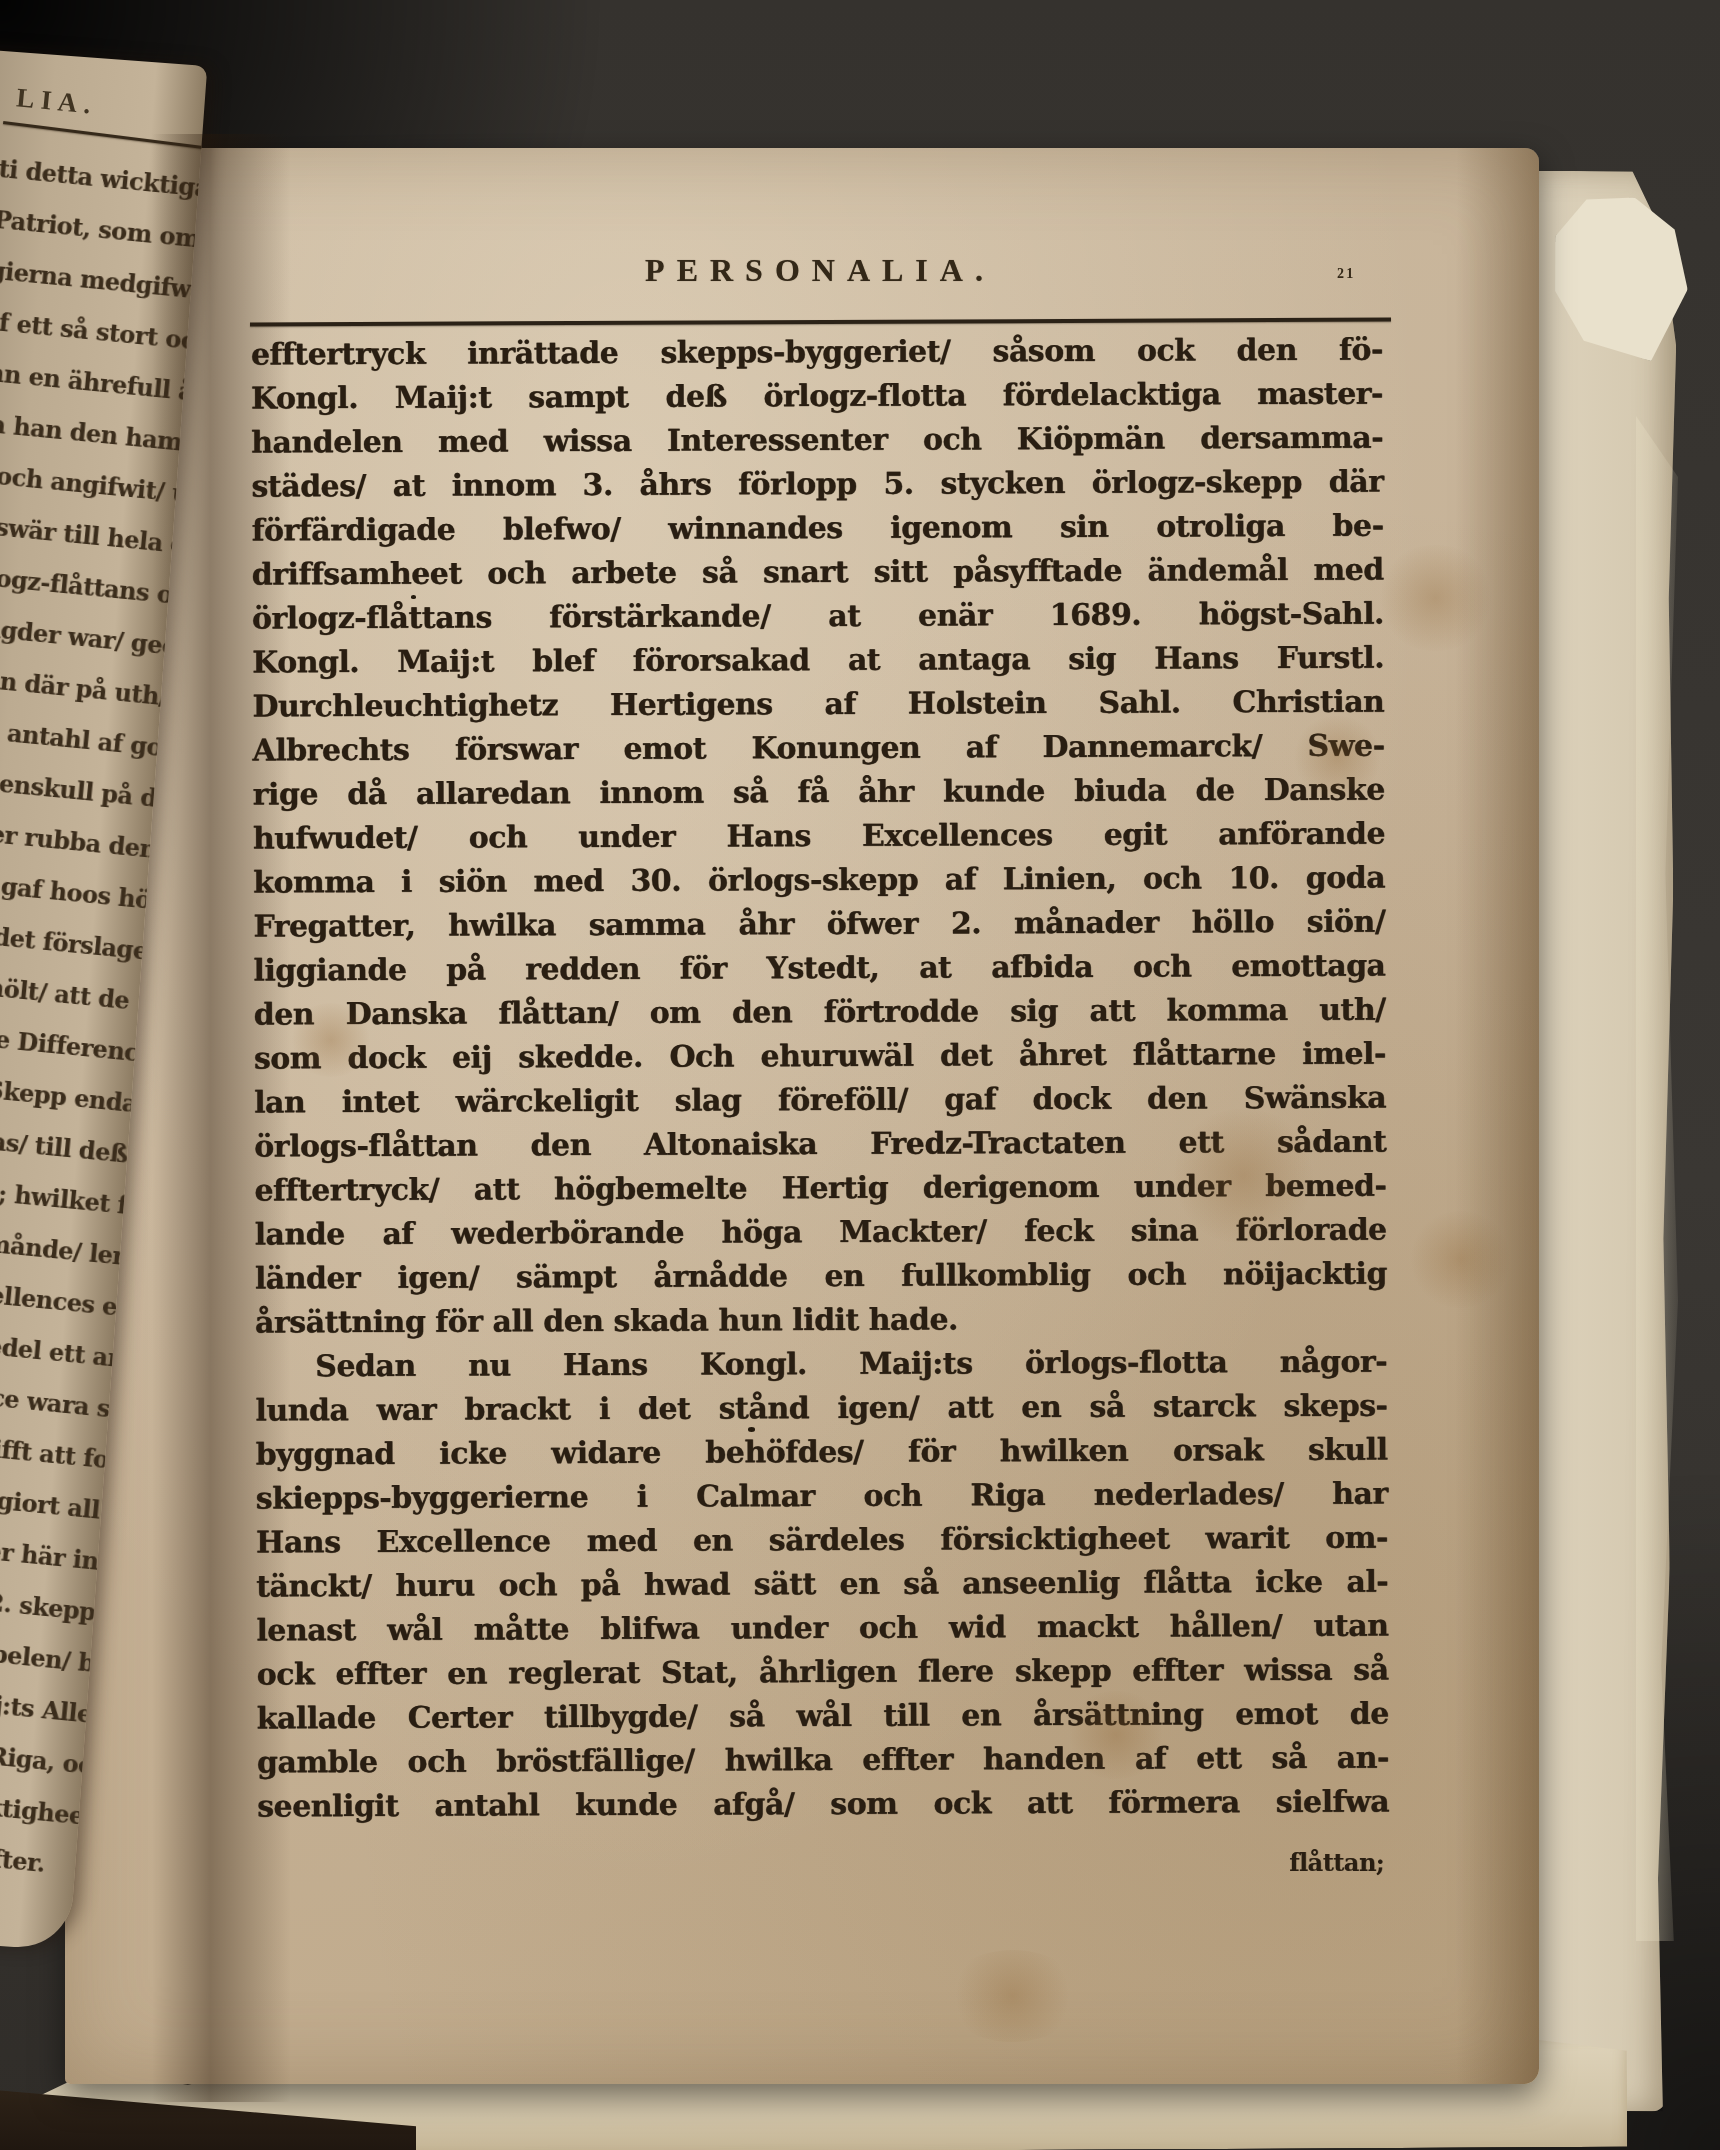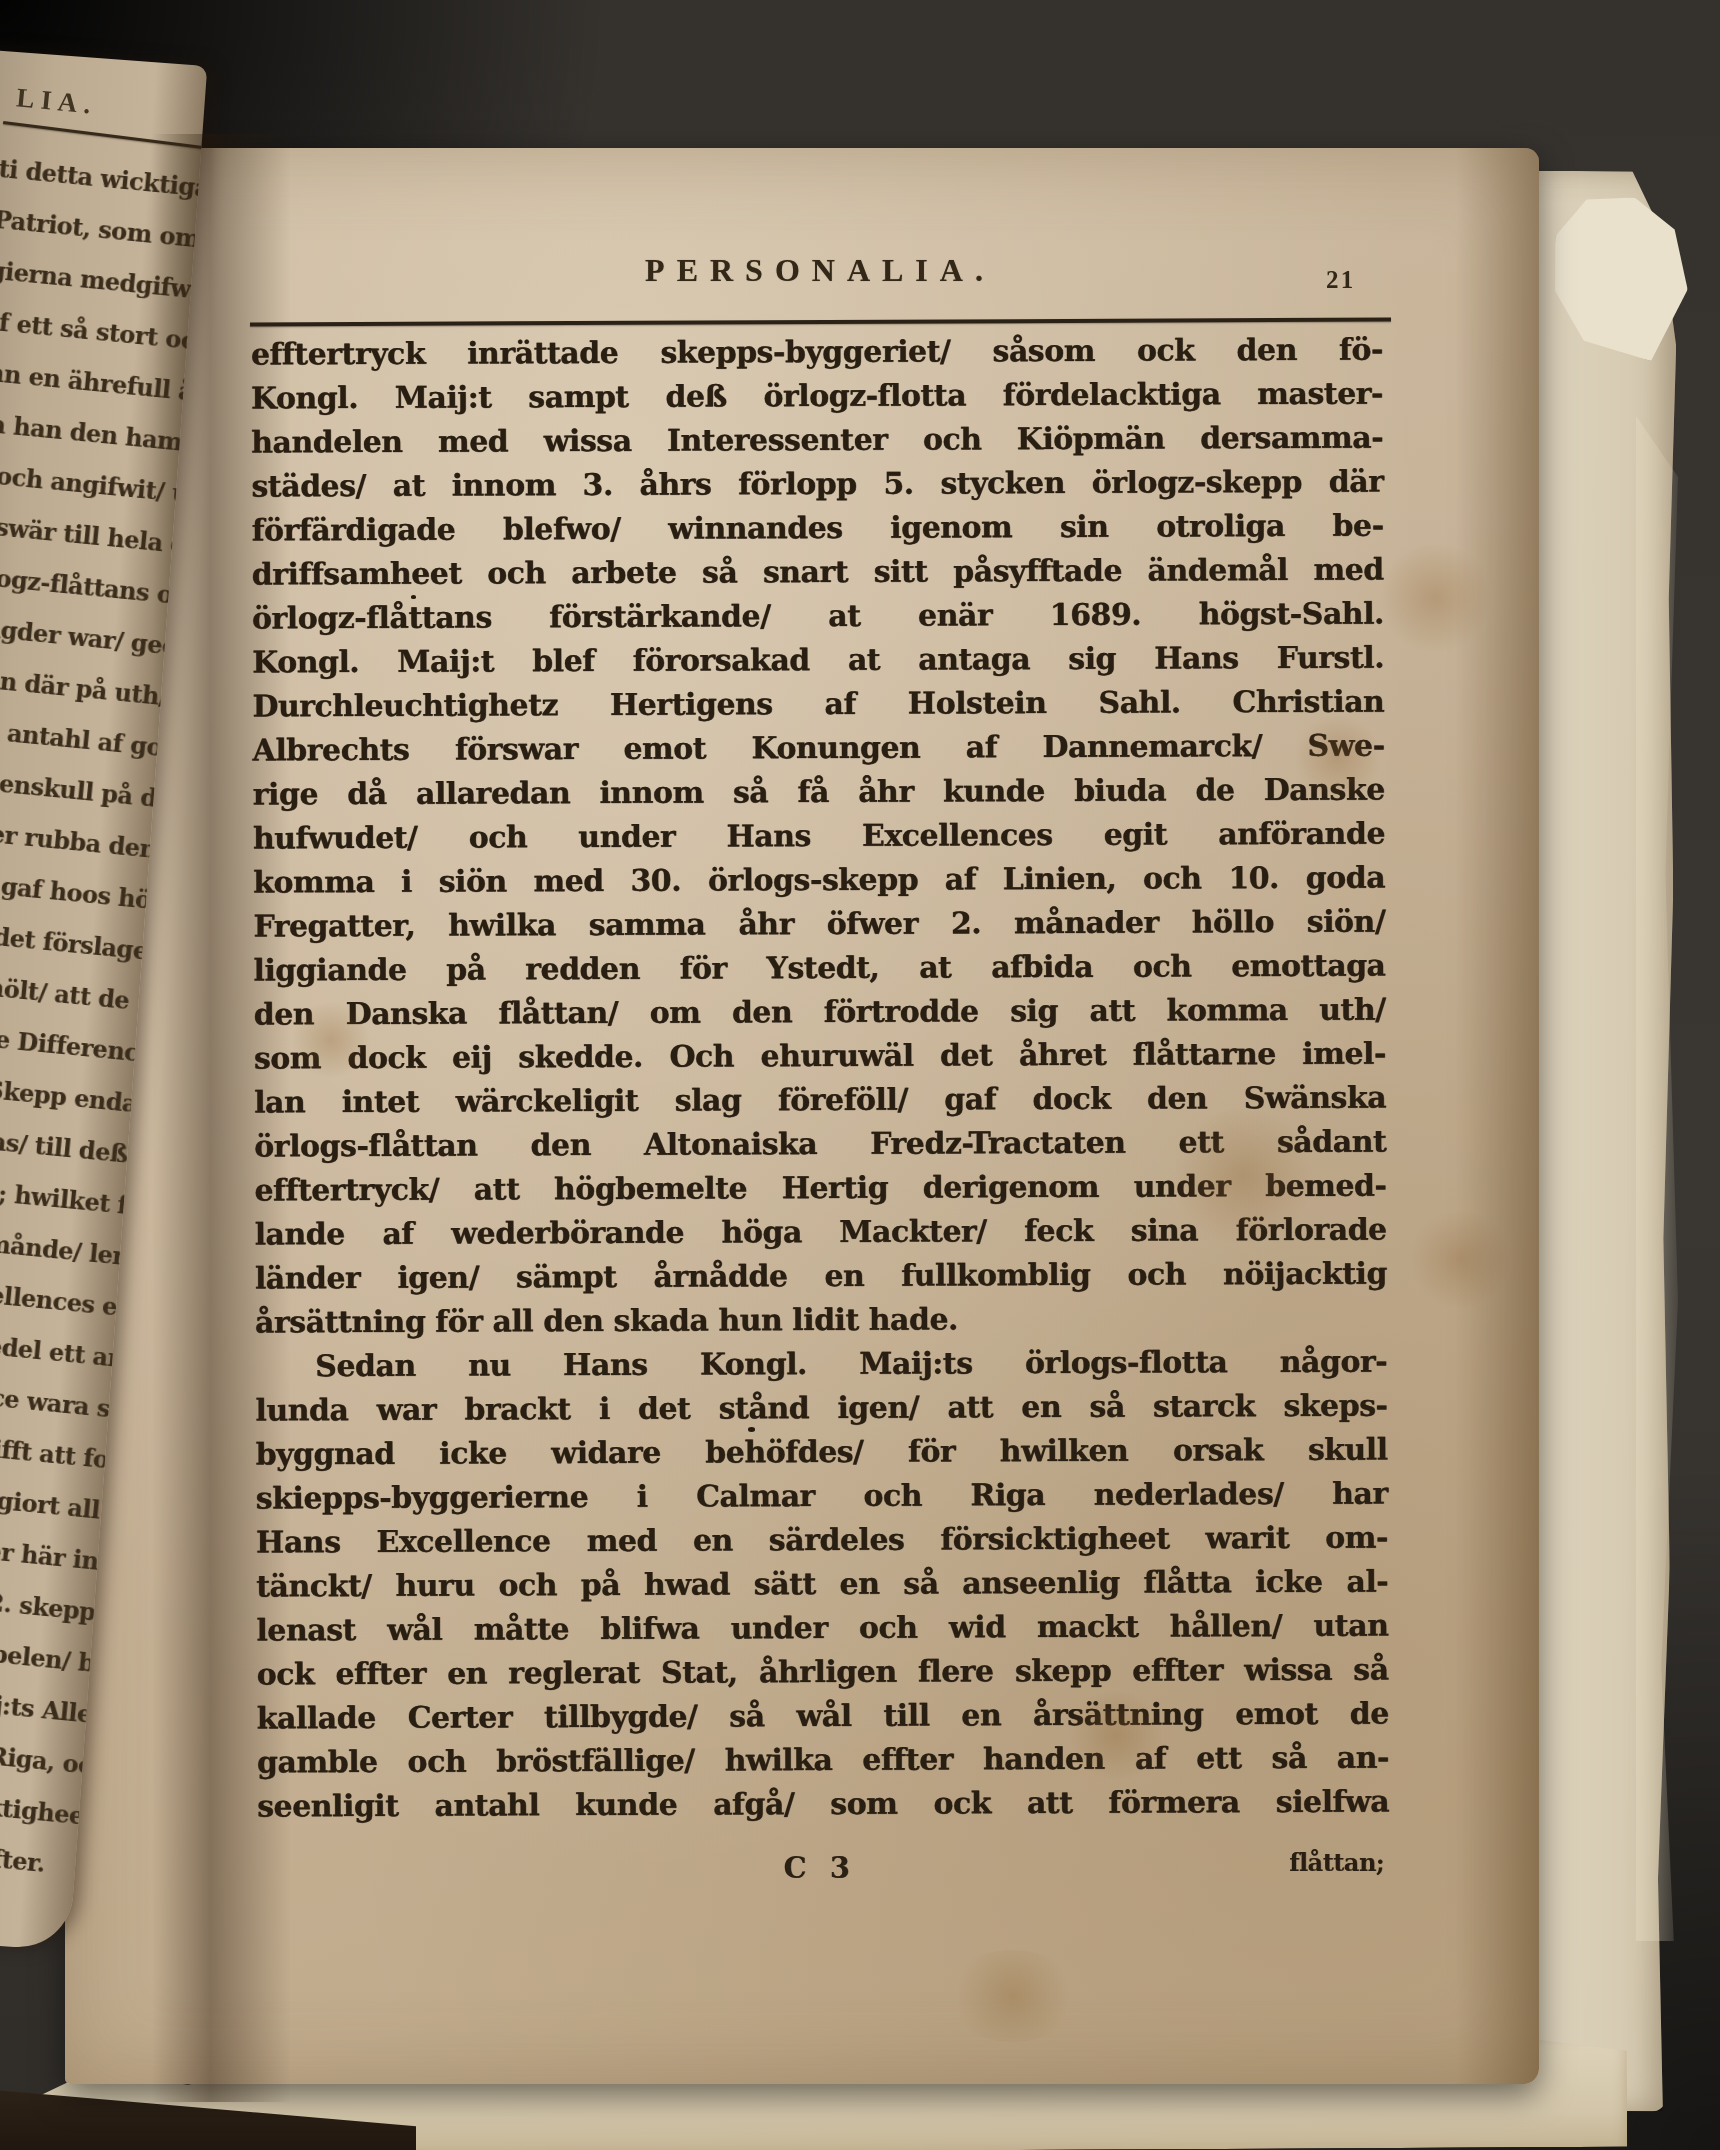"21" .page-number { font-size: 25px -> 14px }
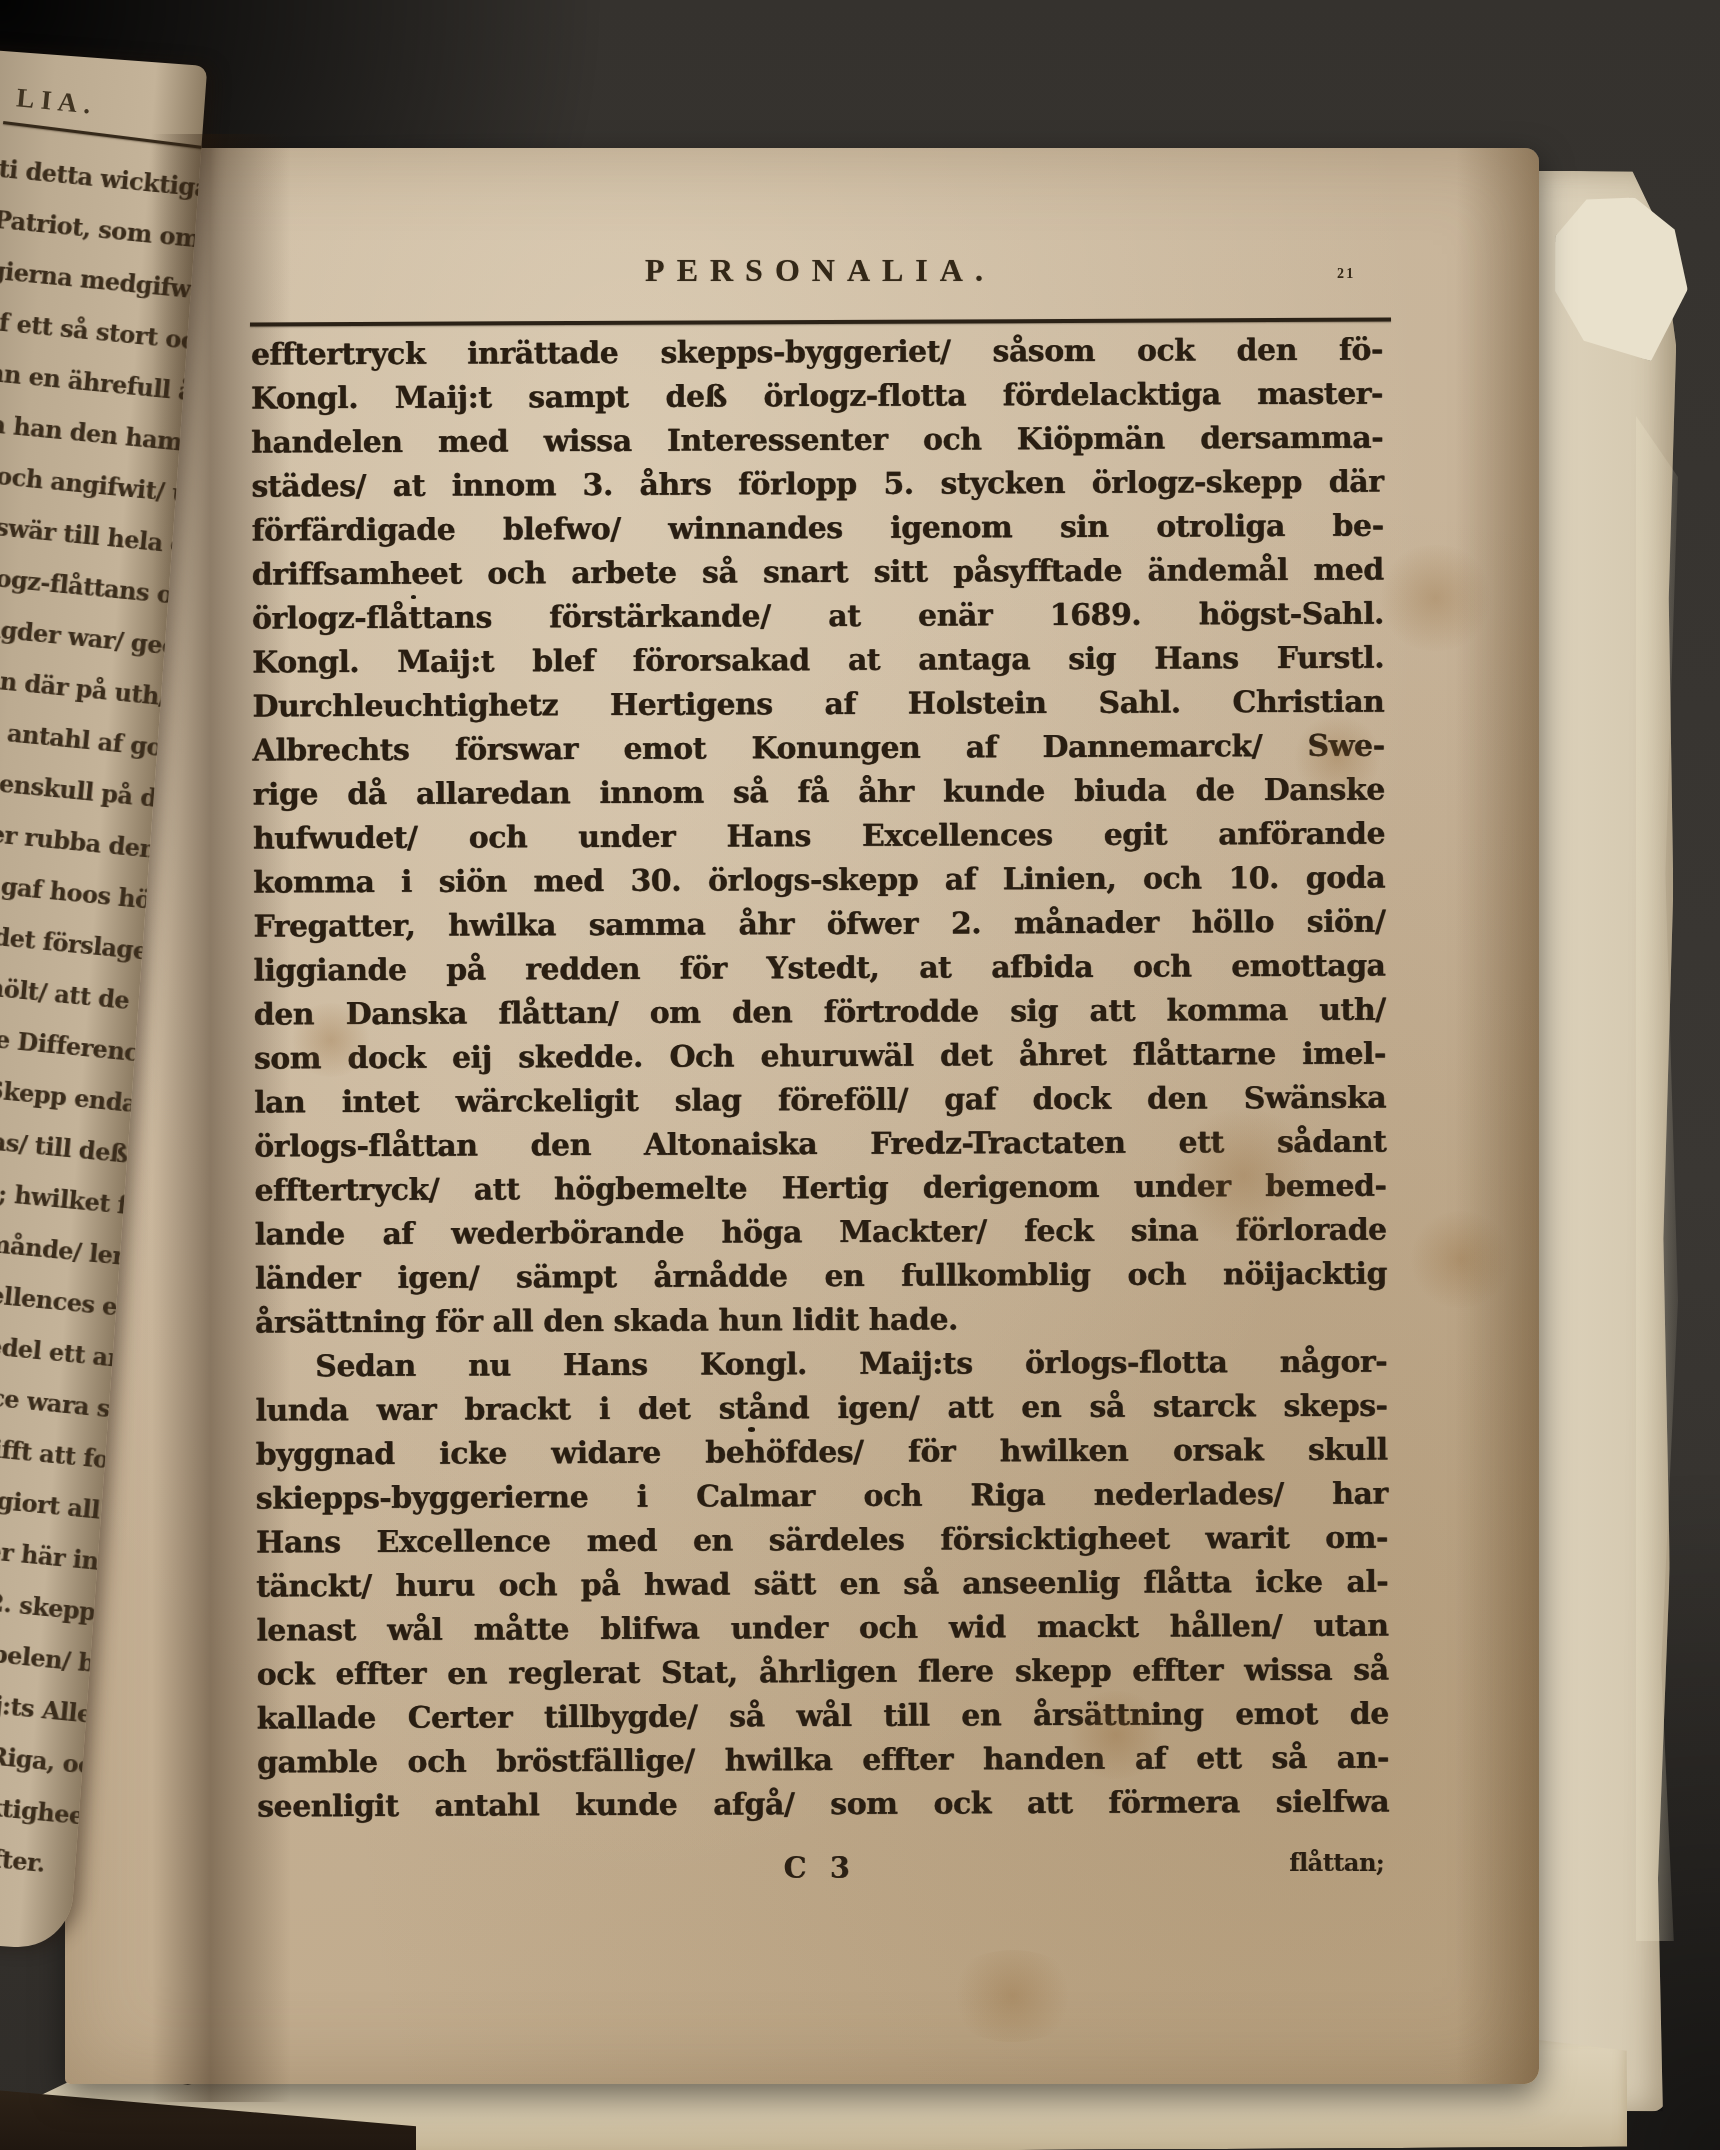"C 3" span.signature-mark { html: <span>C 3</span> -> none }
